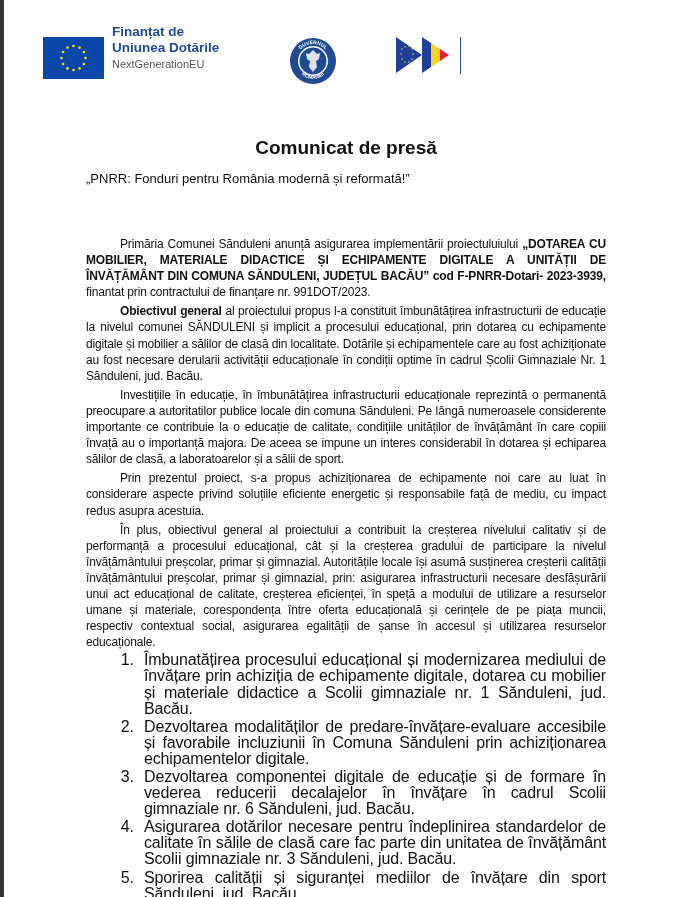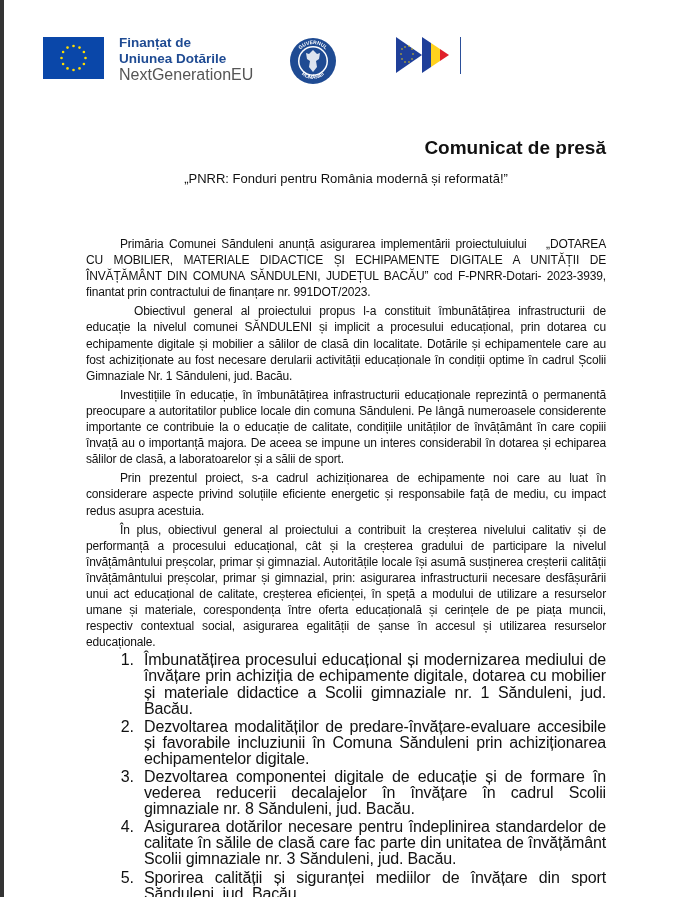"Finanțat de" .eu-text { margin-left: 7px -> none; top: 35px -> 24px }
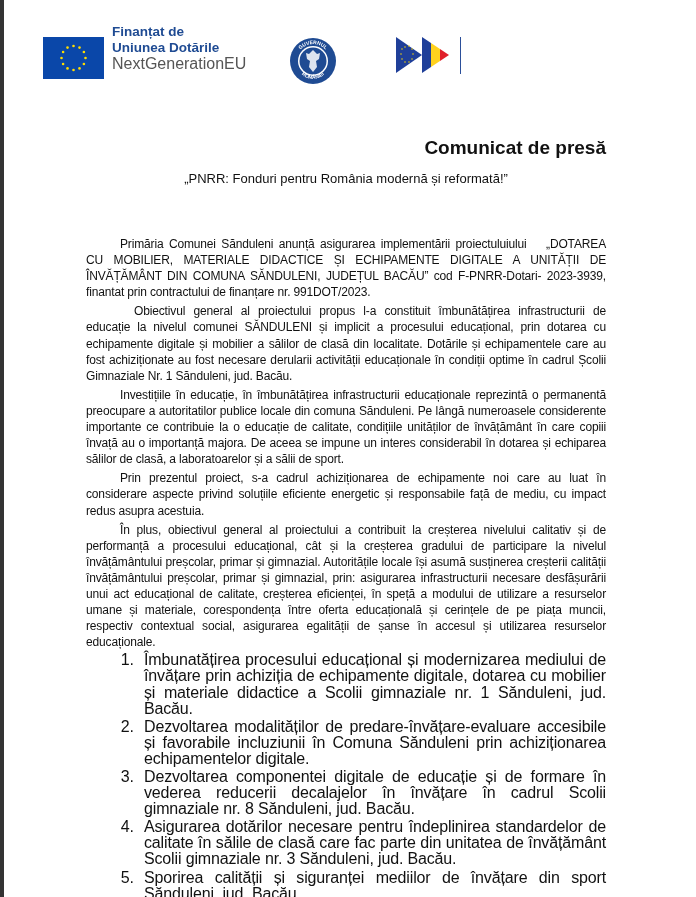"NextGenerationEU" .eu-text .l3 { font-size: 16px -> 11px }
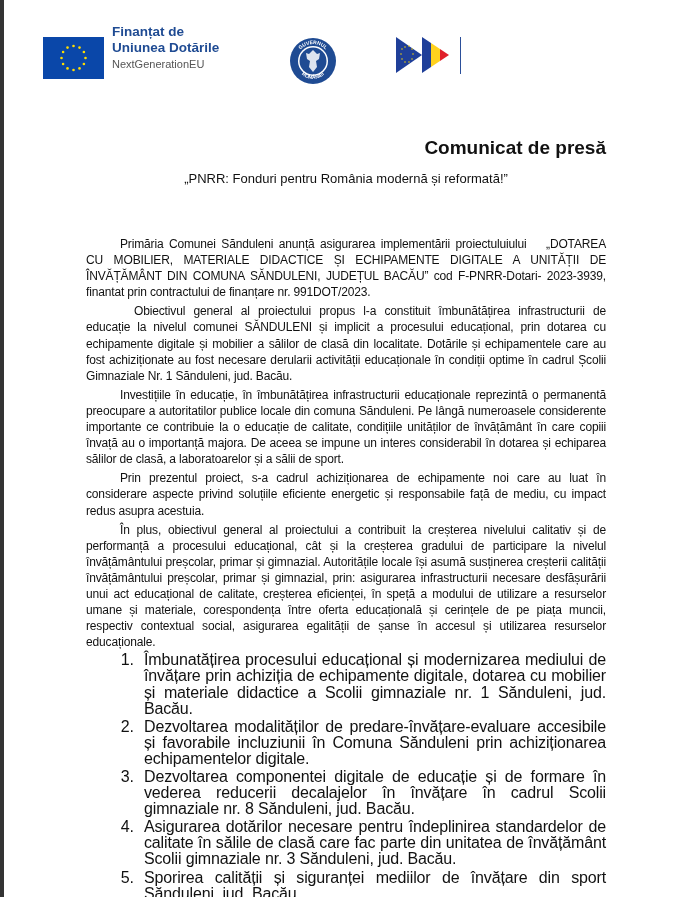"Comunicat de presă" .title { text-align: right -> center }
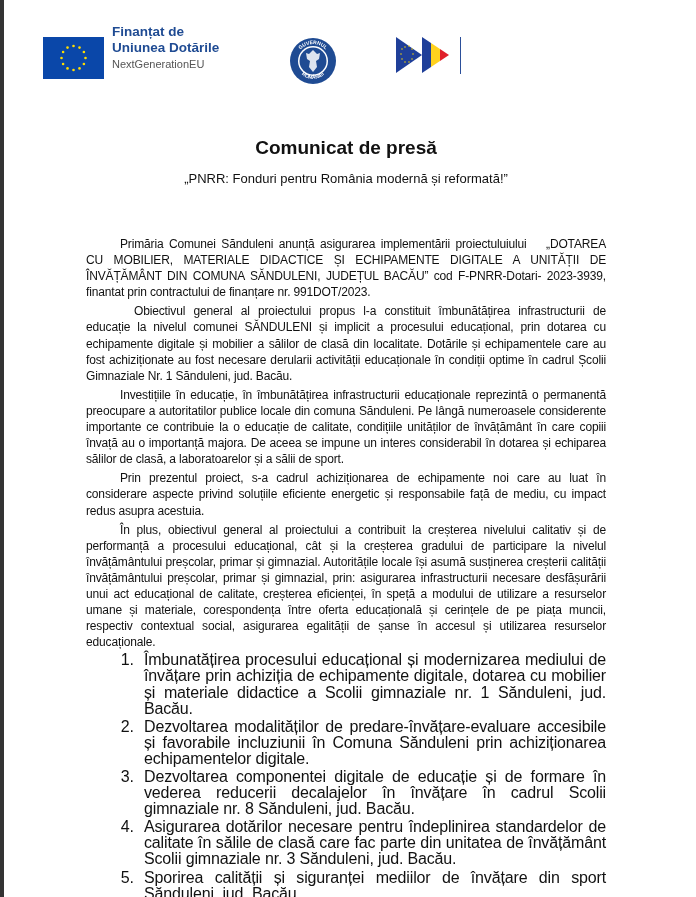"„PNRR: Fonduri pentru România modernă" .subtitle { text-align: center -> none }
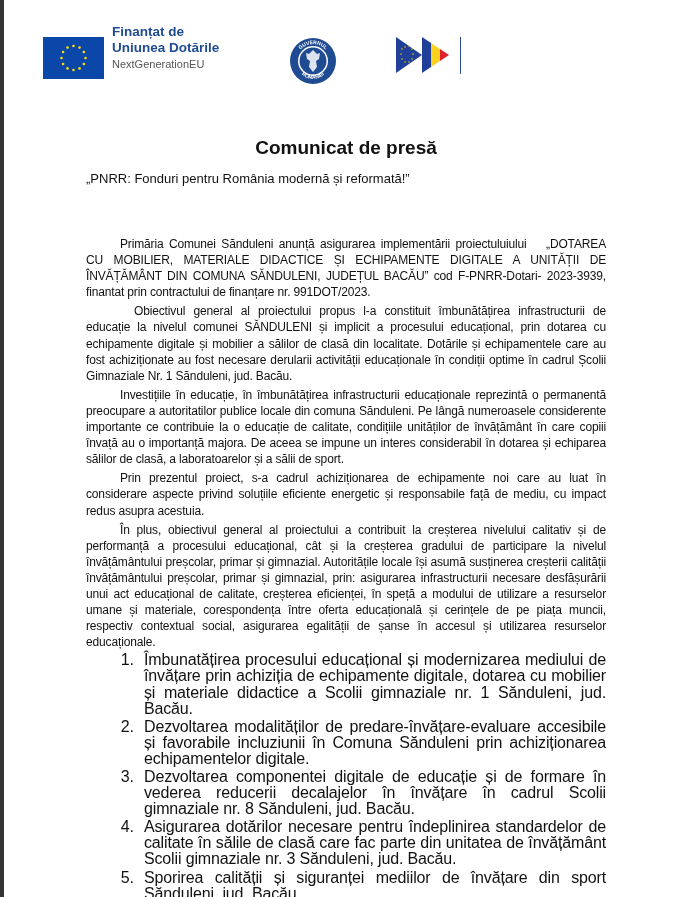"„DOTAREA CU MOBILIER, MATERIALE" b { font-weight: normal -> bold; margin-left: 14px -> none }
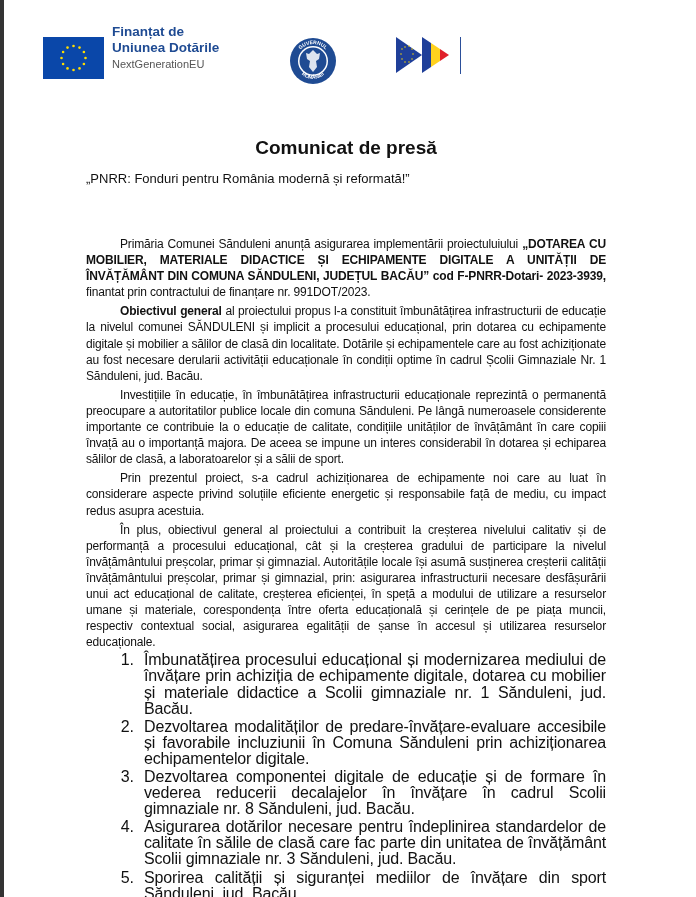"Prin prezentul proiect, s-a cadrul" p.para { text: cadrul -> propus }
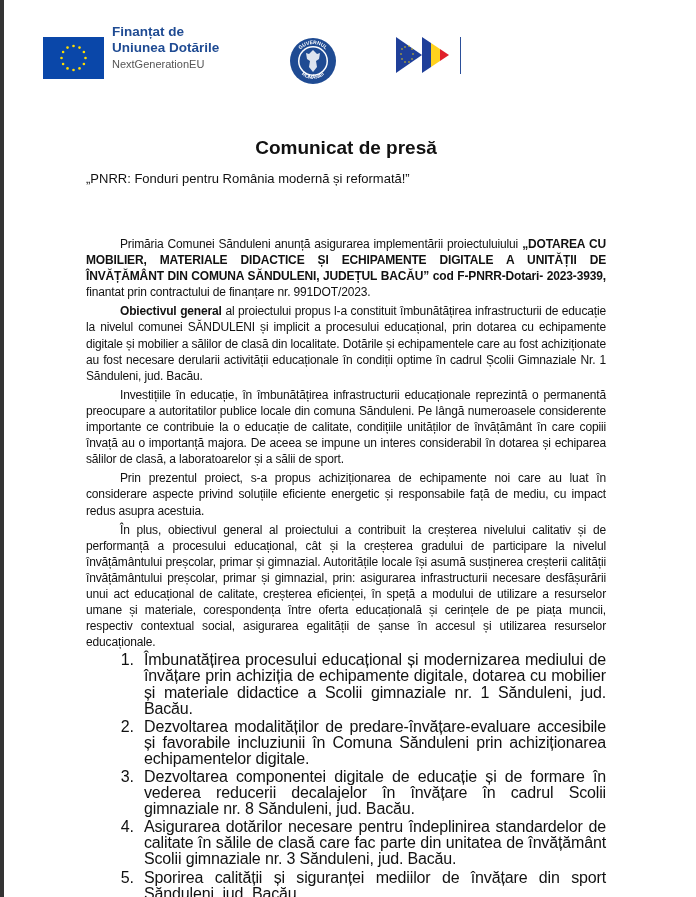"Dezvoltarea componentei digitale de" li { text: 8 -> 6 }
